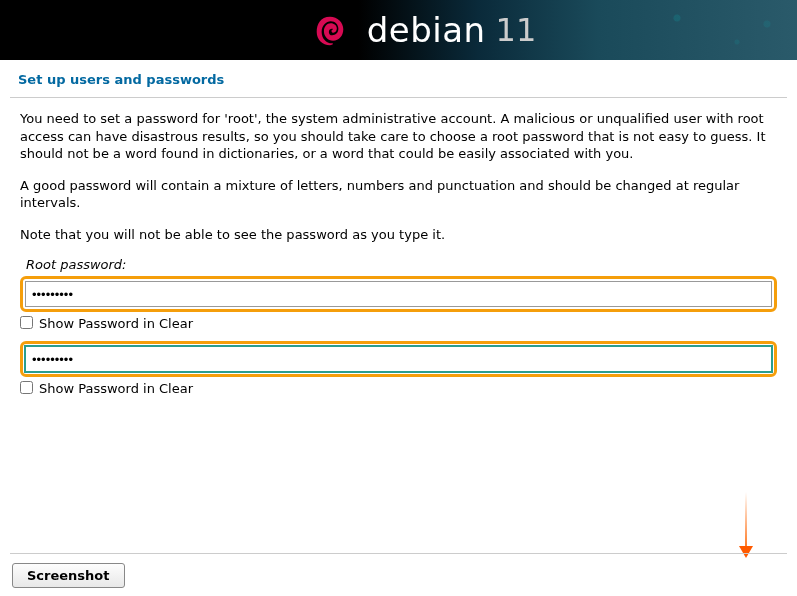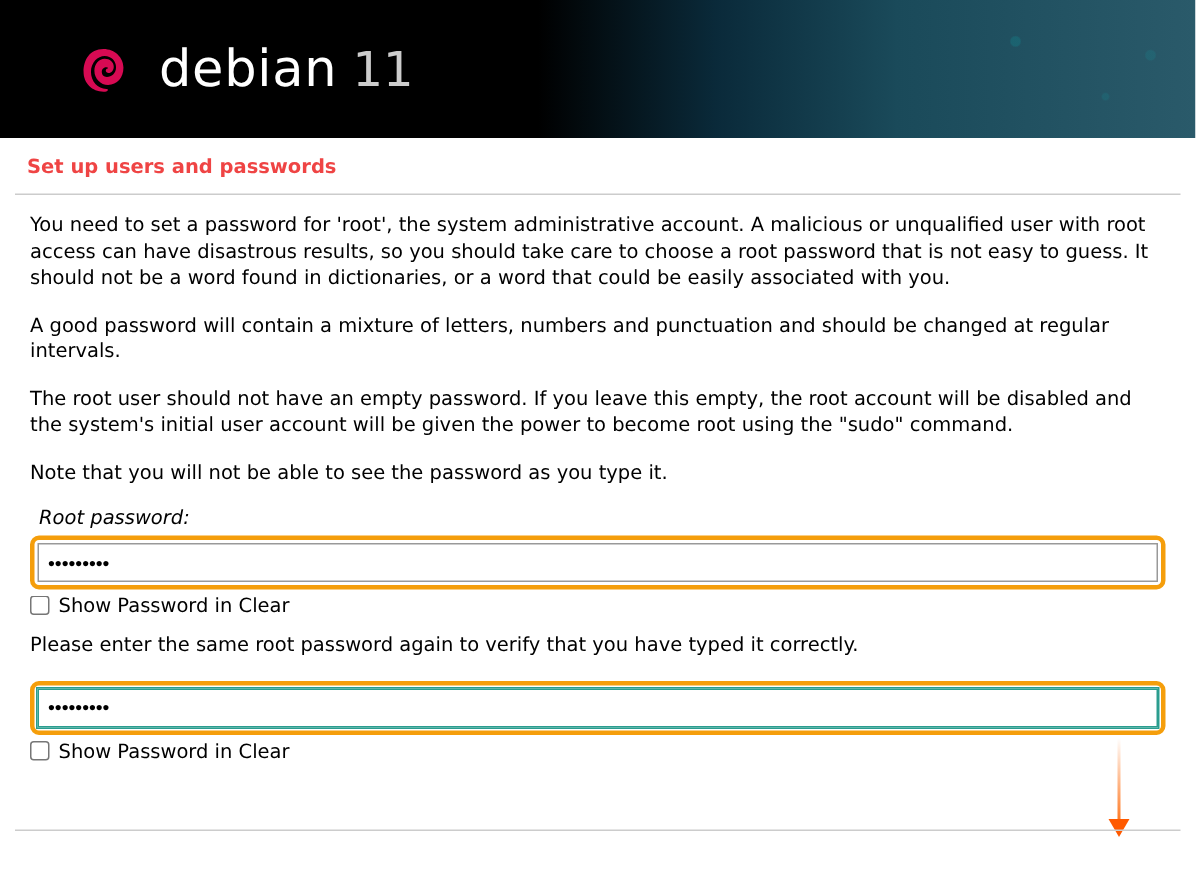"debian" .header { height: 92px -> 60px; justify-content: none -> center }
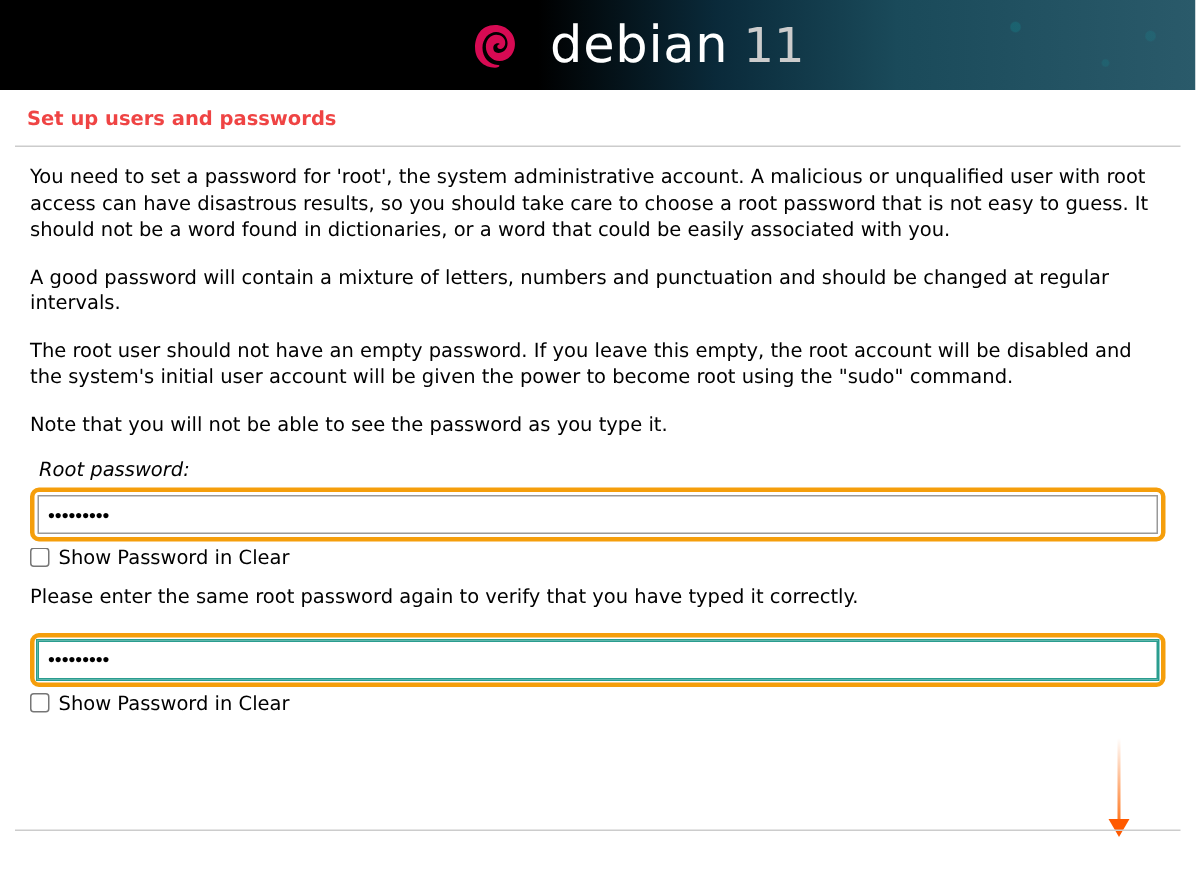"Set up users and passwords" .step-title { color: #ef4444 -> #0369a1 }
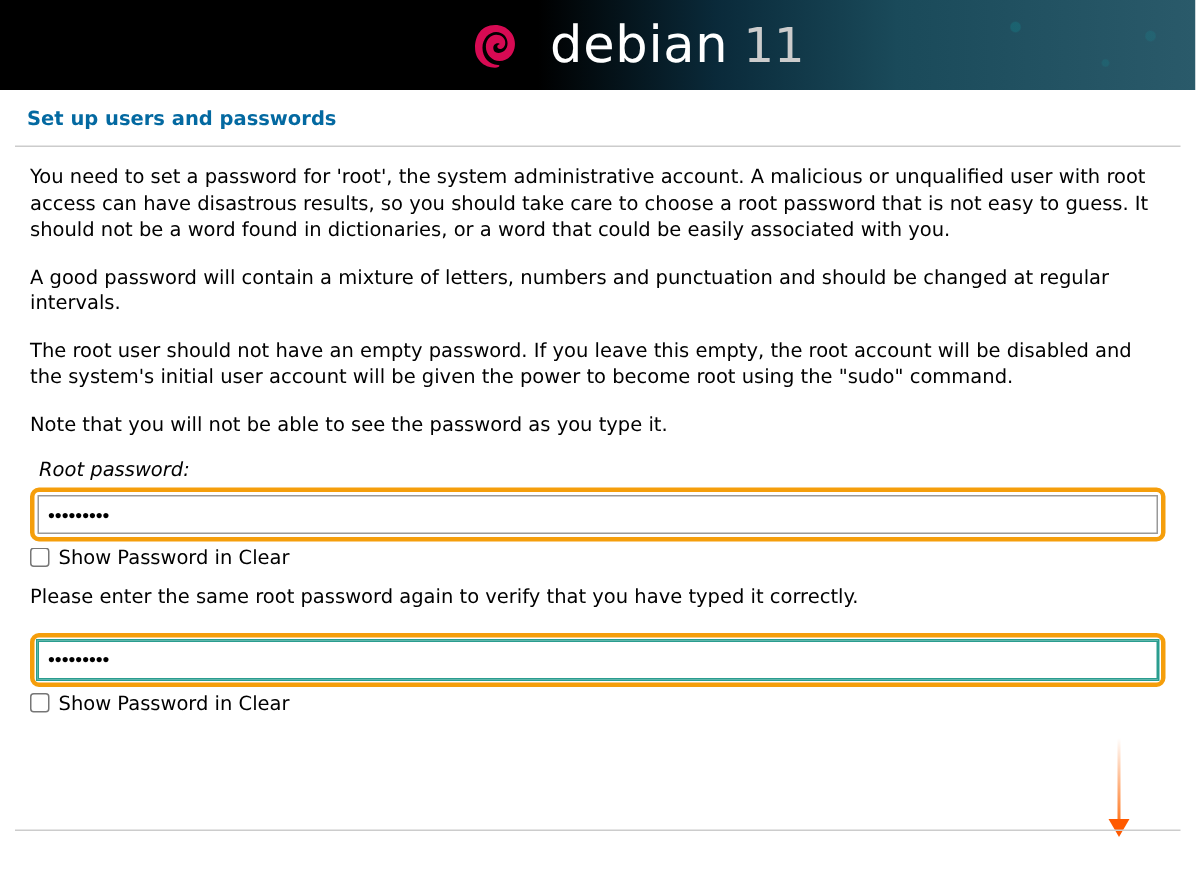"The root user should not" p.para { html: <p>The root user should not have an empty password. If you leave this empty, the root account will be disabled and the system's initial user account will be given the power to become root using the "sudo" command.</p> -> none }
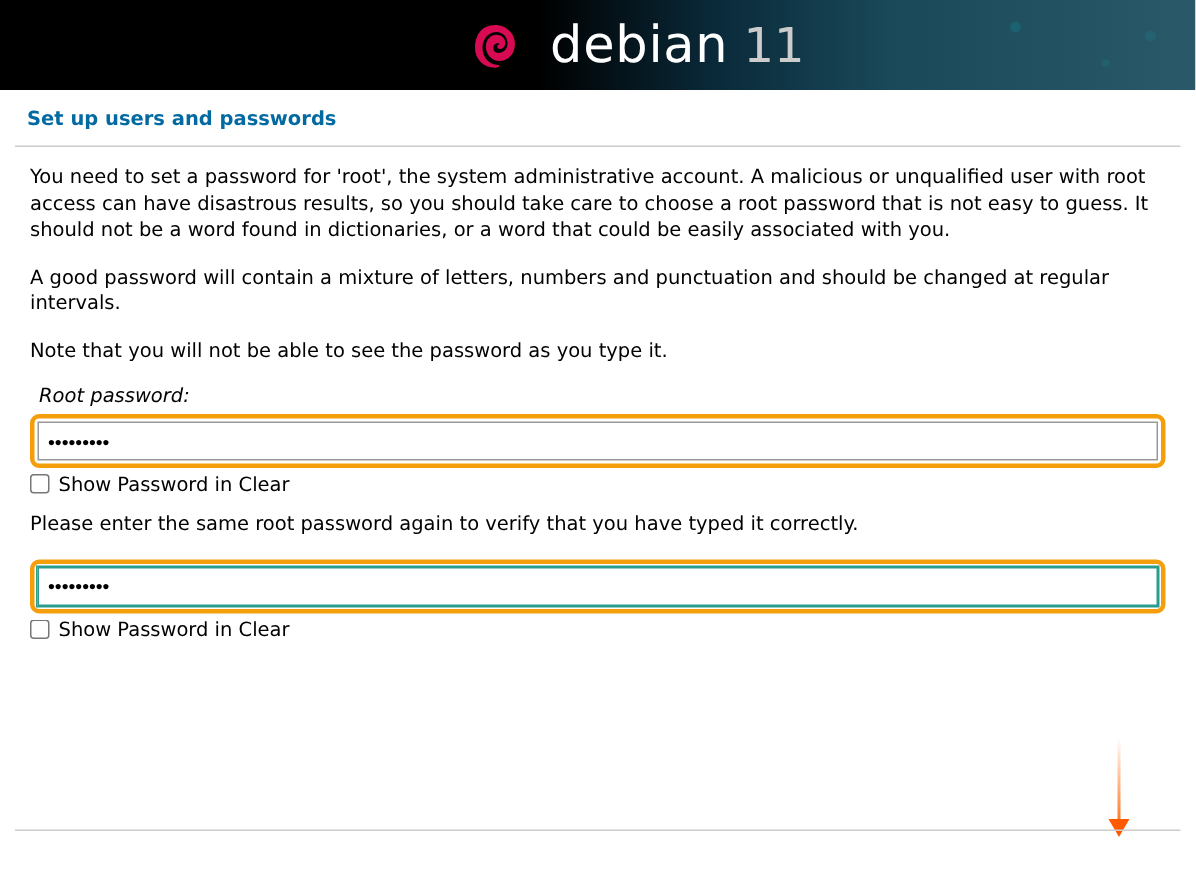"Please enter the same root" p.para { html: <p>Please enter the same root password again to verify that you have typed it correctly.</p> -> none }
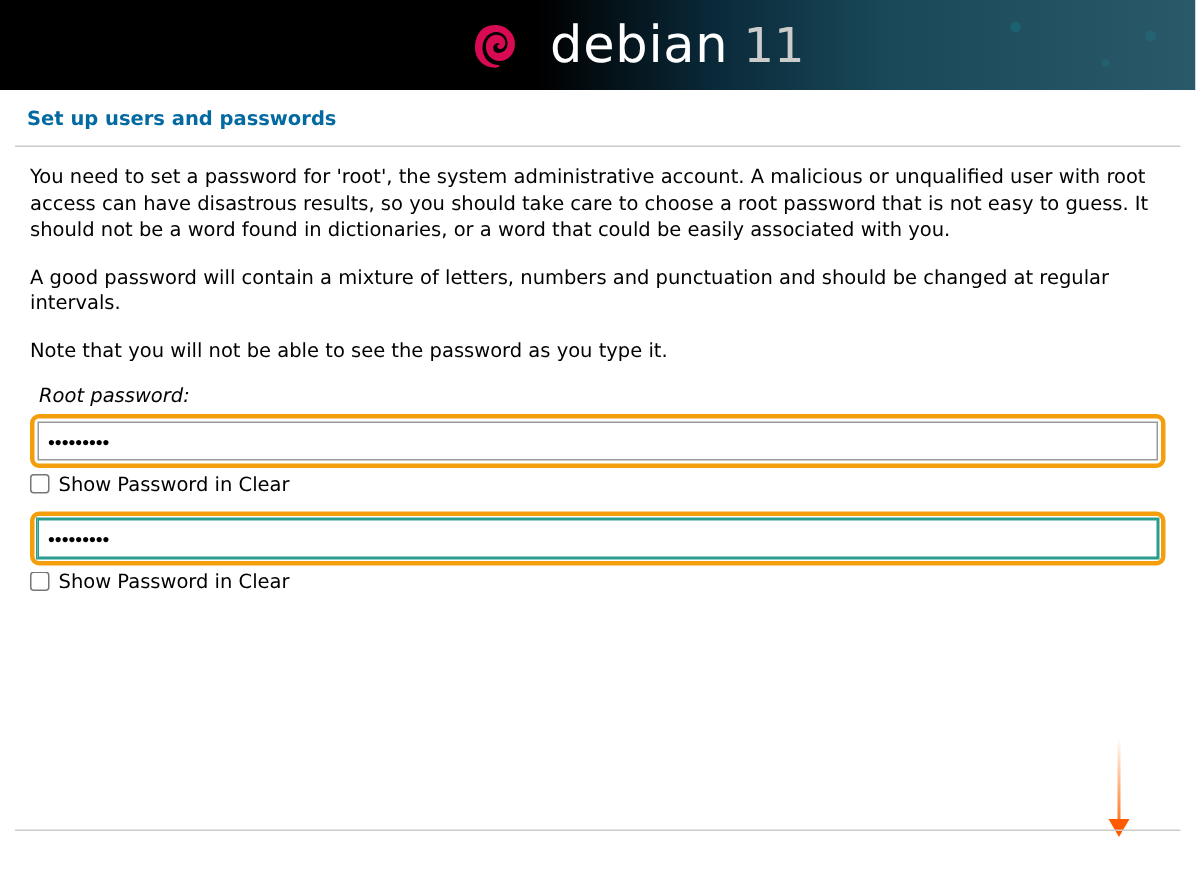"Screenshot" button.btn { html: none -> <button>Screenshot</button> }
